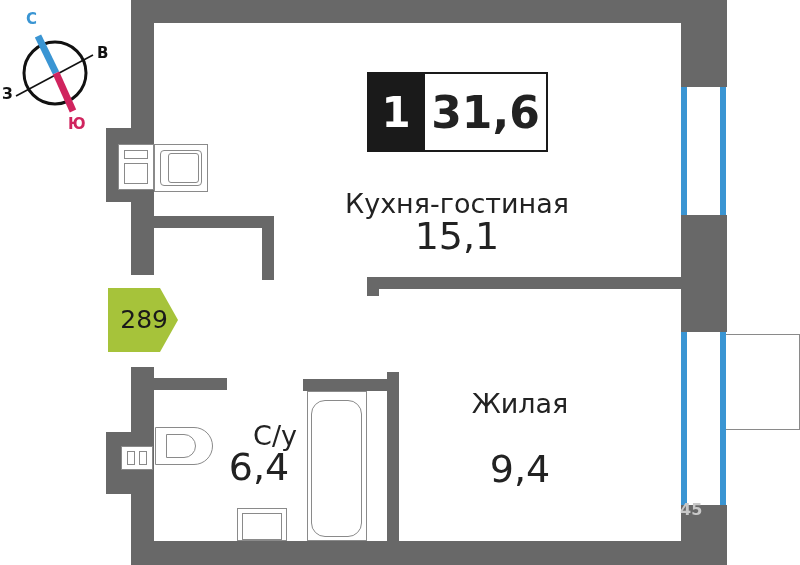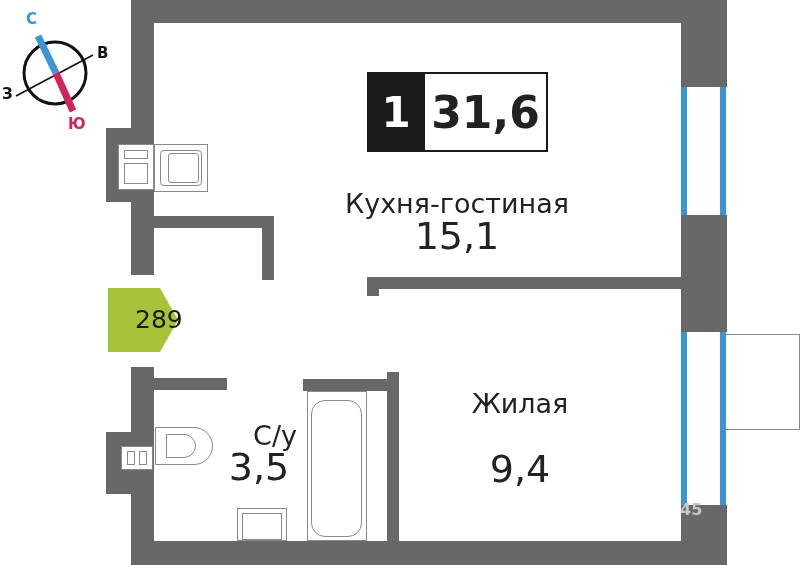"289" .apt-tag span { margin-left: 23px -> none; text-align: left -> right }
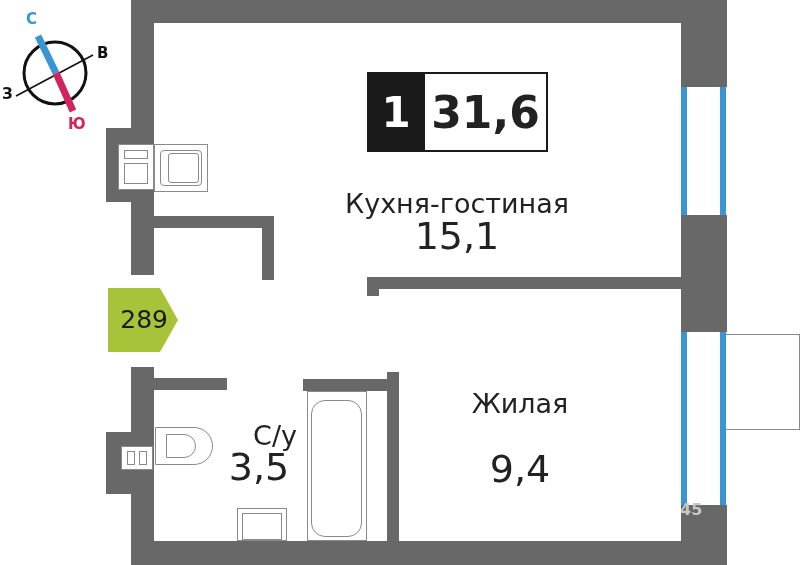"3,5" div.label { text: 3,5 -> 6,4 }
